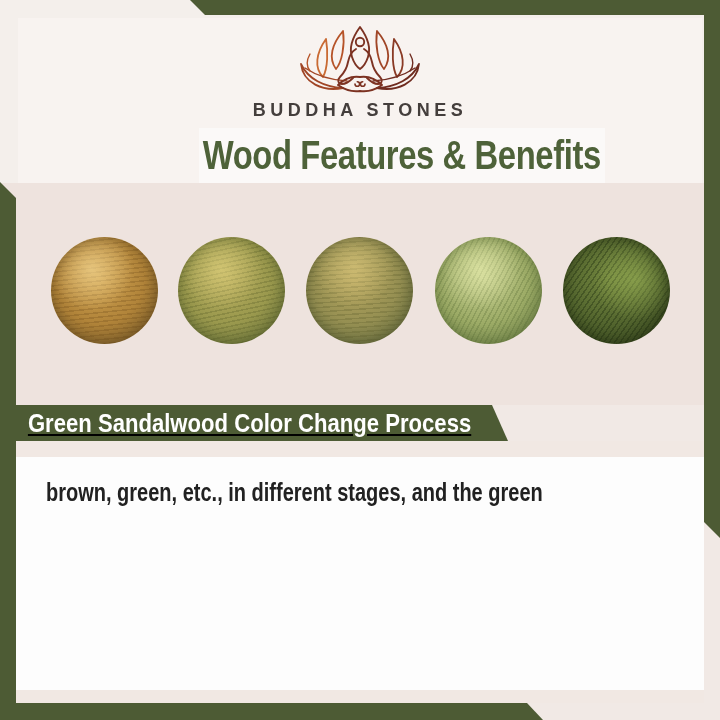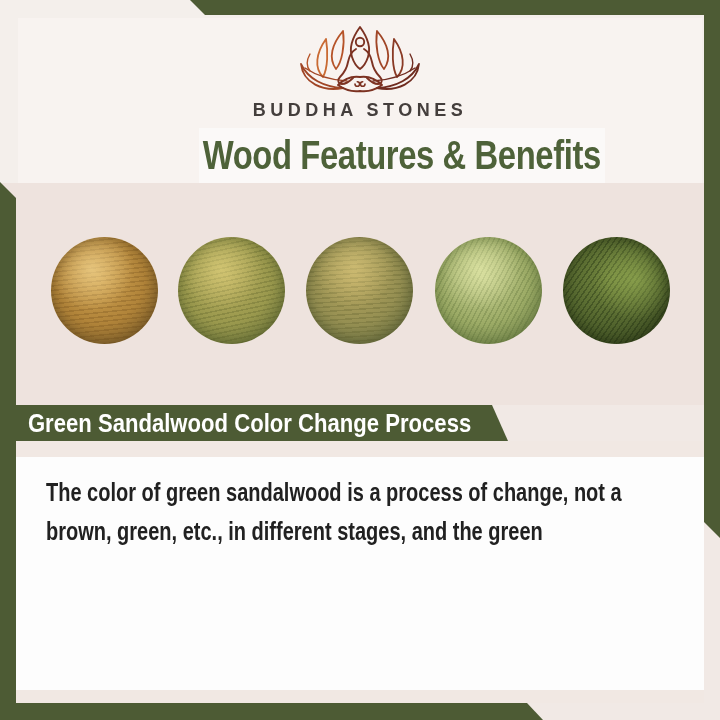"Green Sandalwood Color Change Process" .banner { text-decoration: none -> underline }
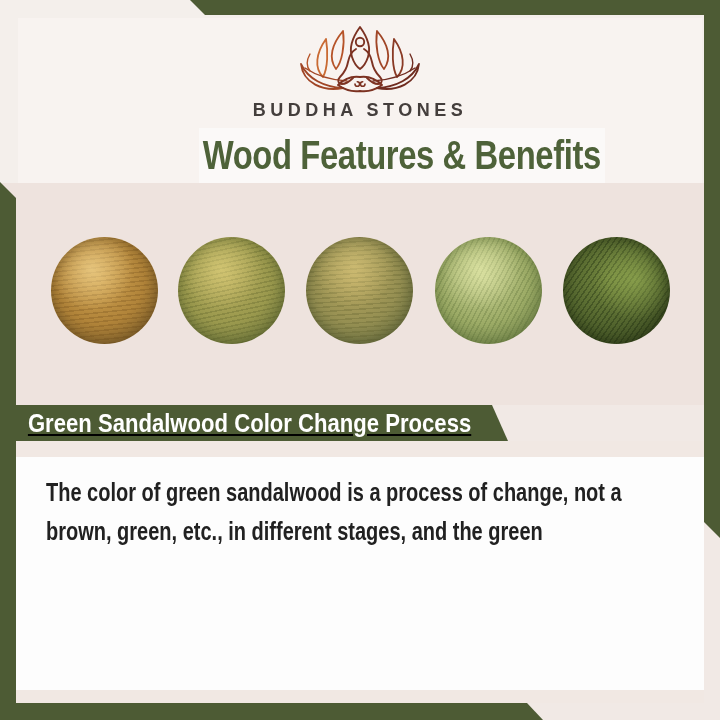"The color of green sandalwood" div.para-line { html: <div><span>The color of green sandalwood is a process of change, not a</span></div> -> none }
